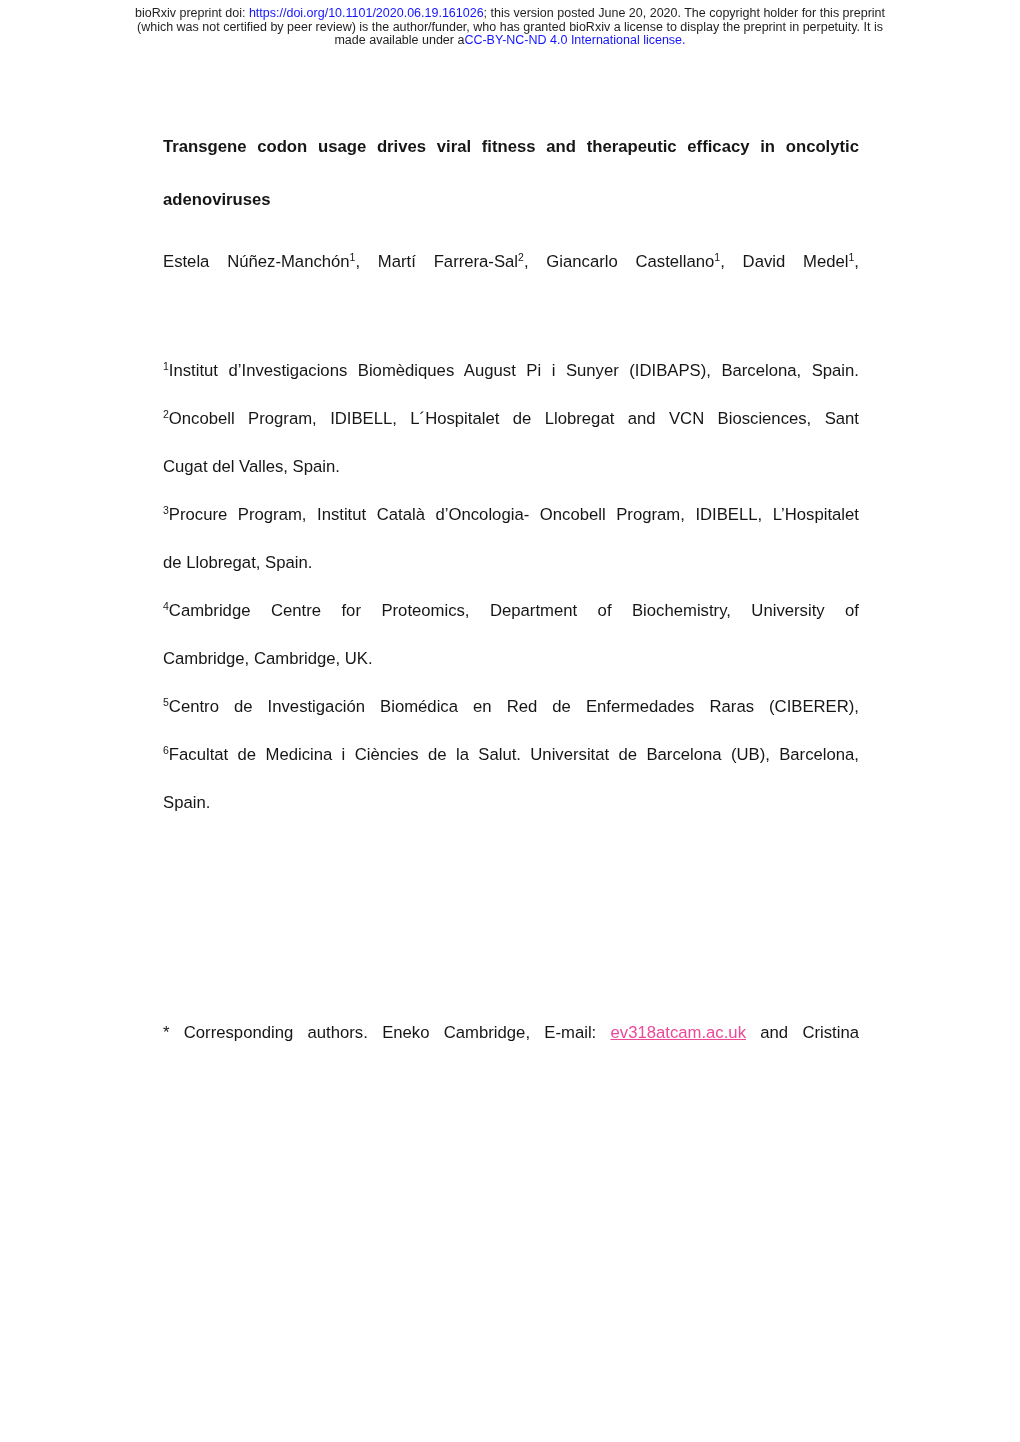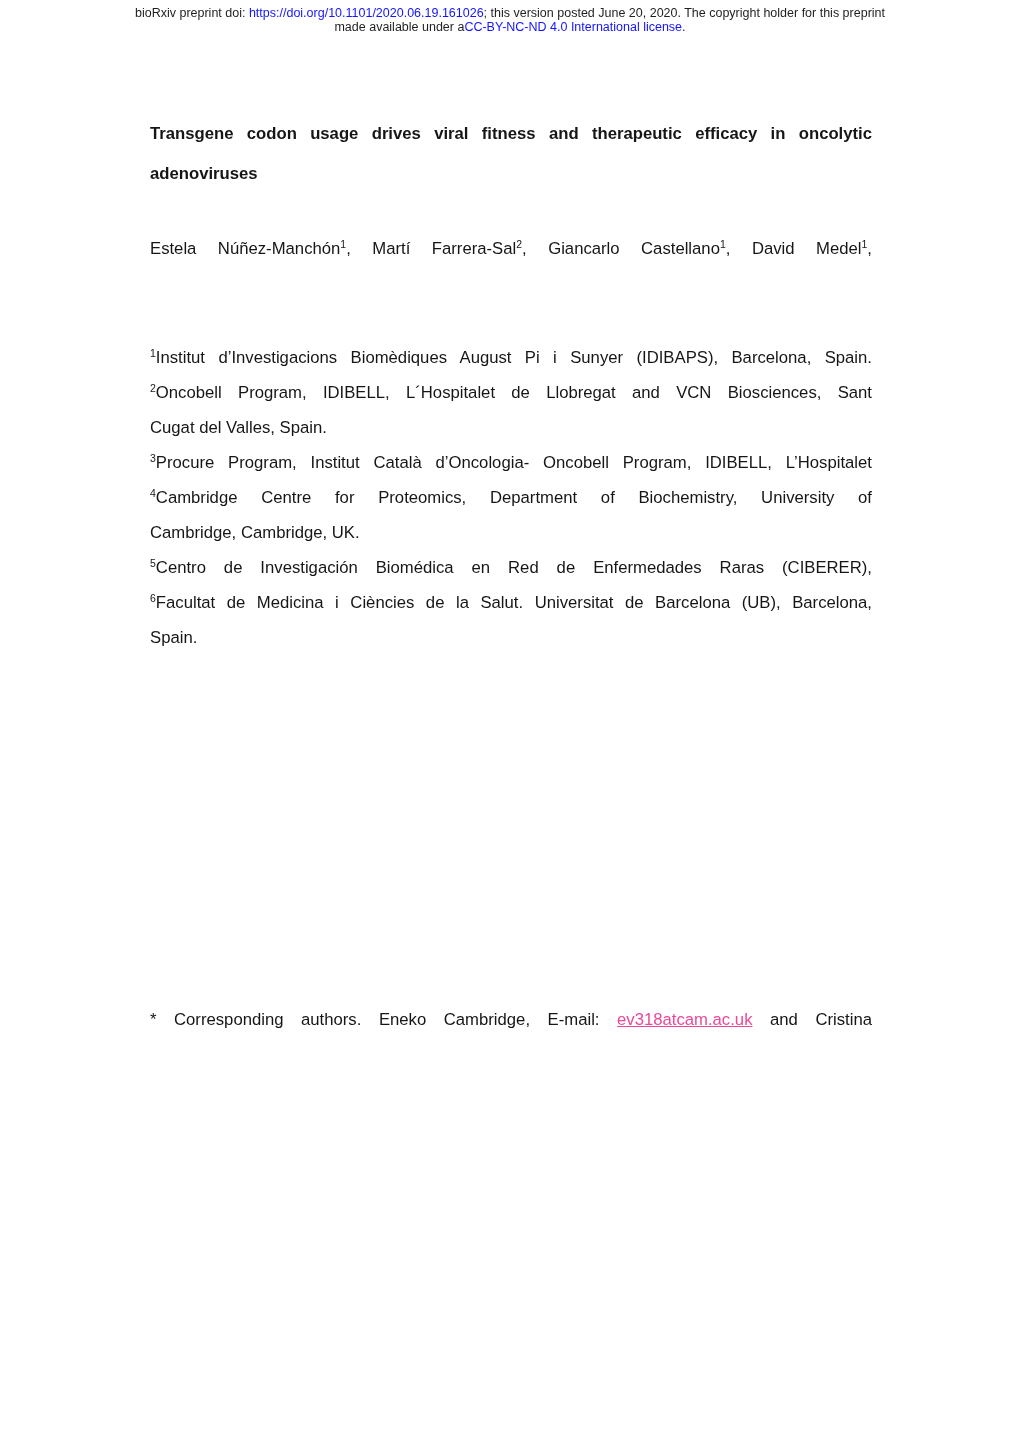"(which was not certified by" div { html: none -> <div><span>(which was not certified by peer review) is the author/funder, who has granted bioRxiv a license to display the preprint in perpetuity. It is</span></div> }
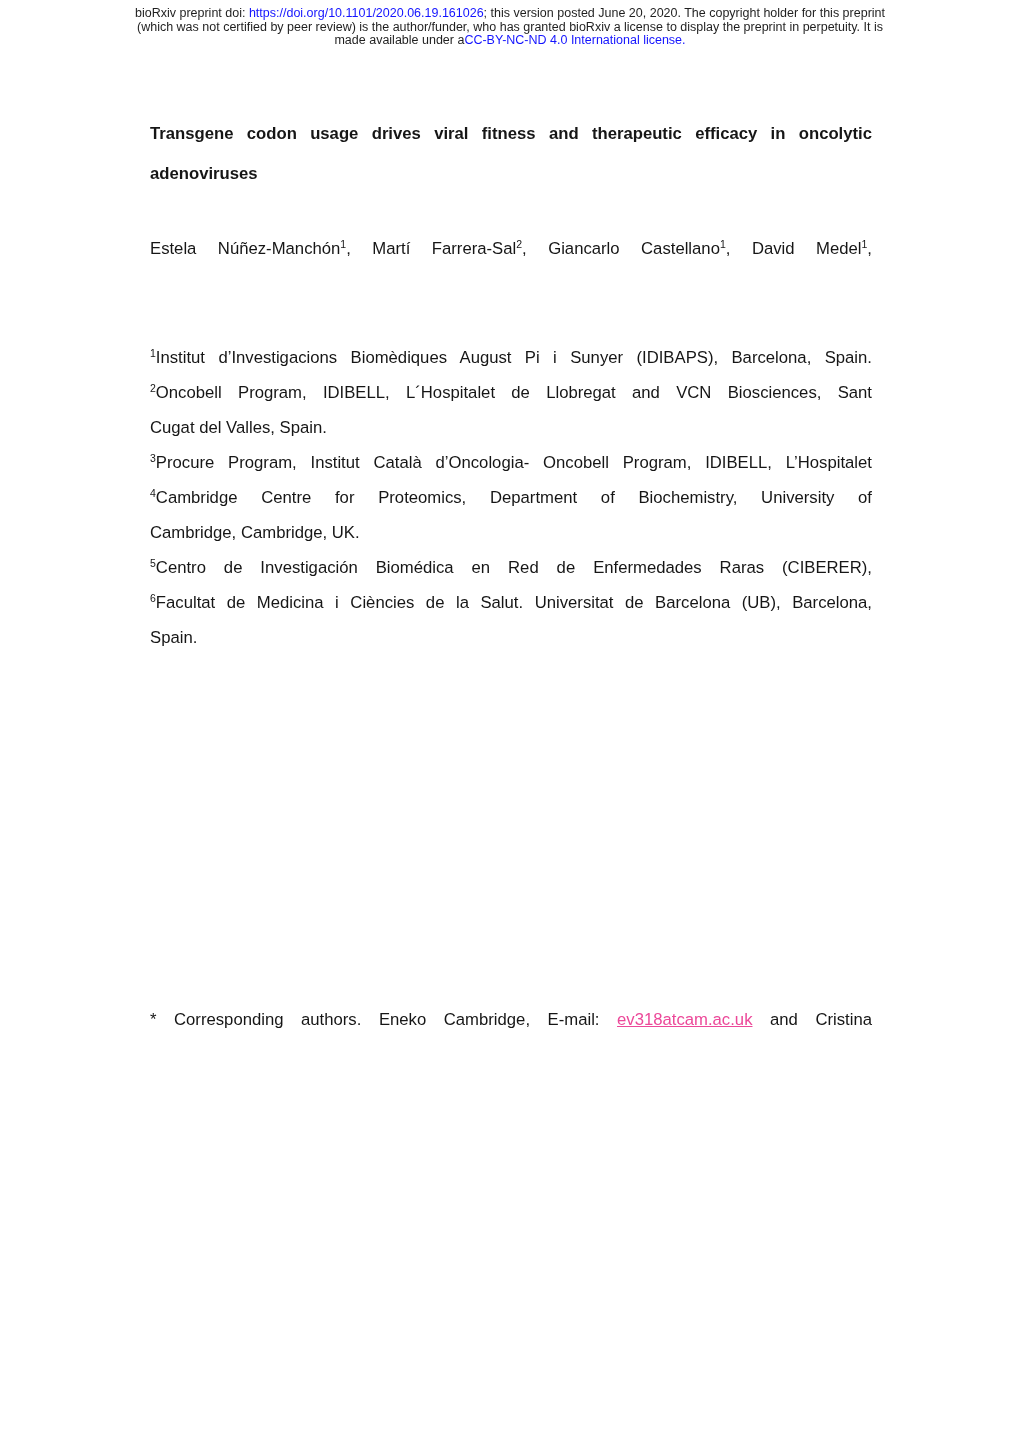"Transgene codon usage drives viral" .block p { margin: 3px -> 16px }
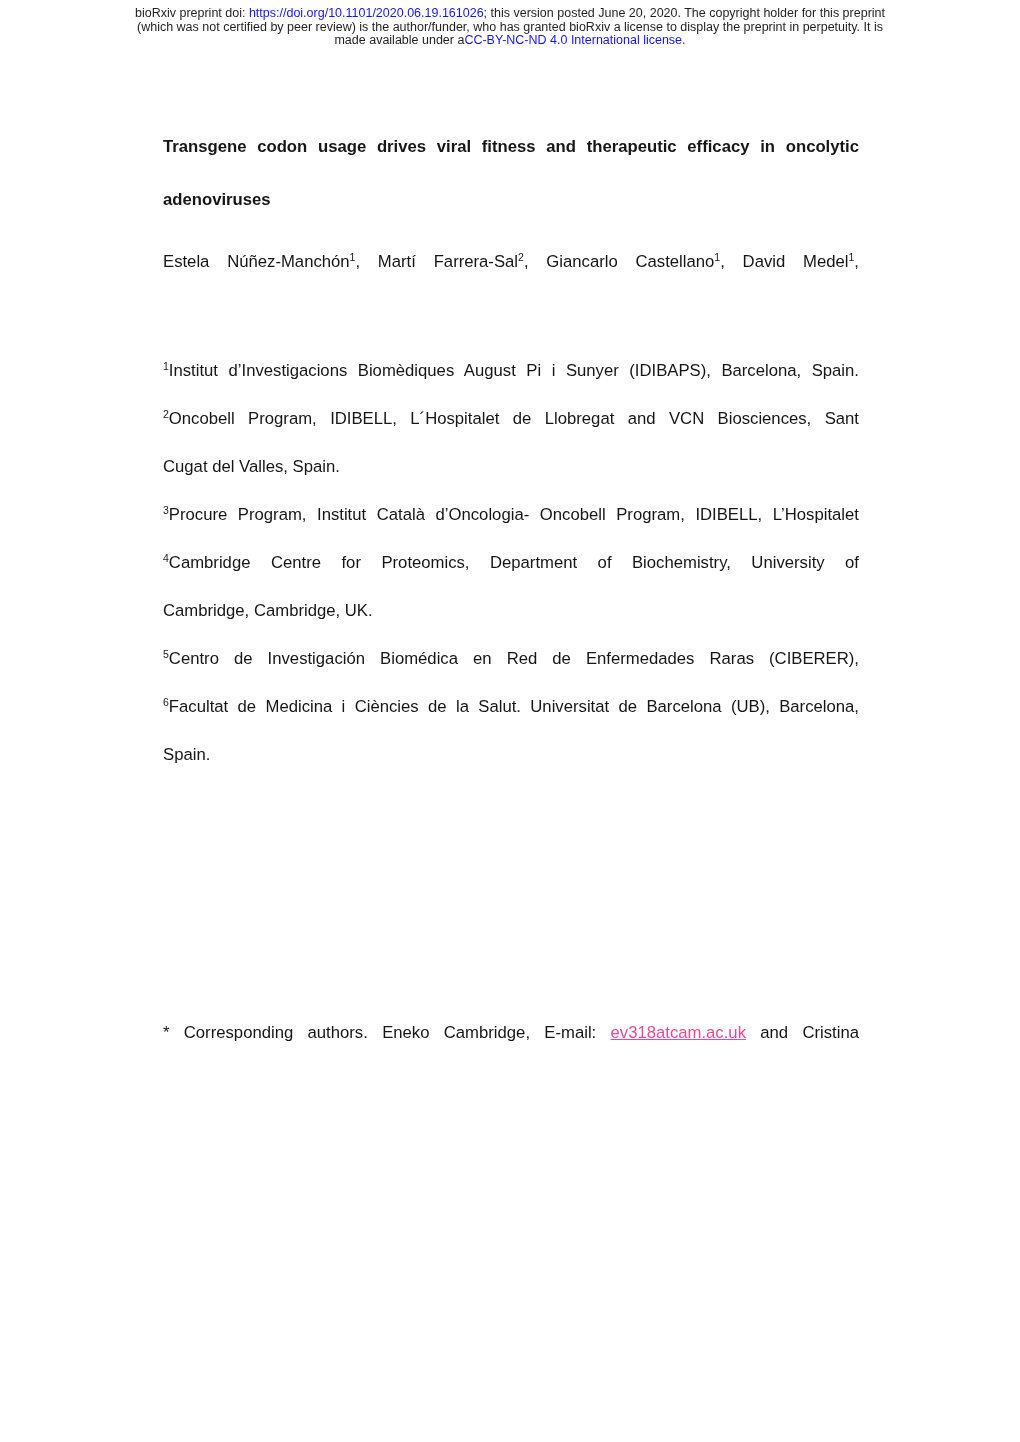"de Llobregat, Spain." p { html: none -> <p><span>de Llobregat, Spain.</span></p> }
